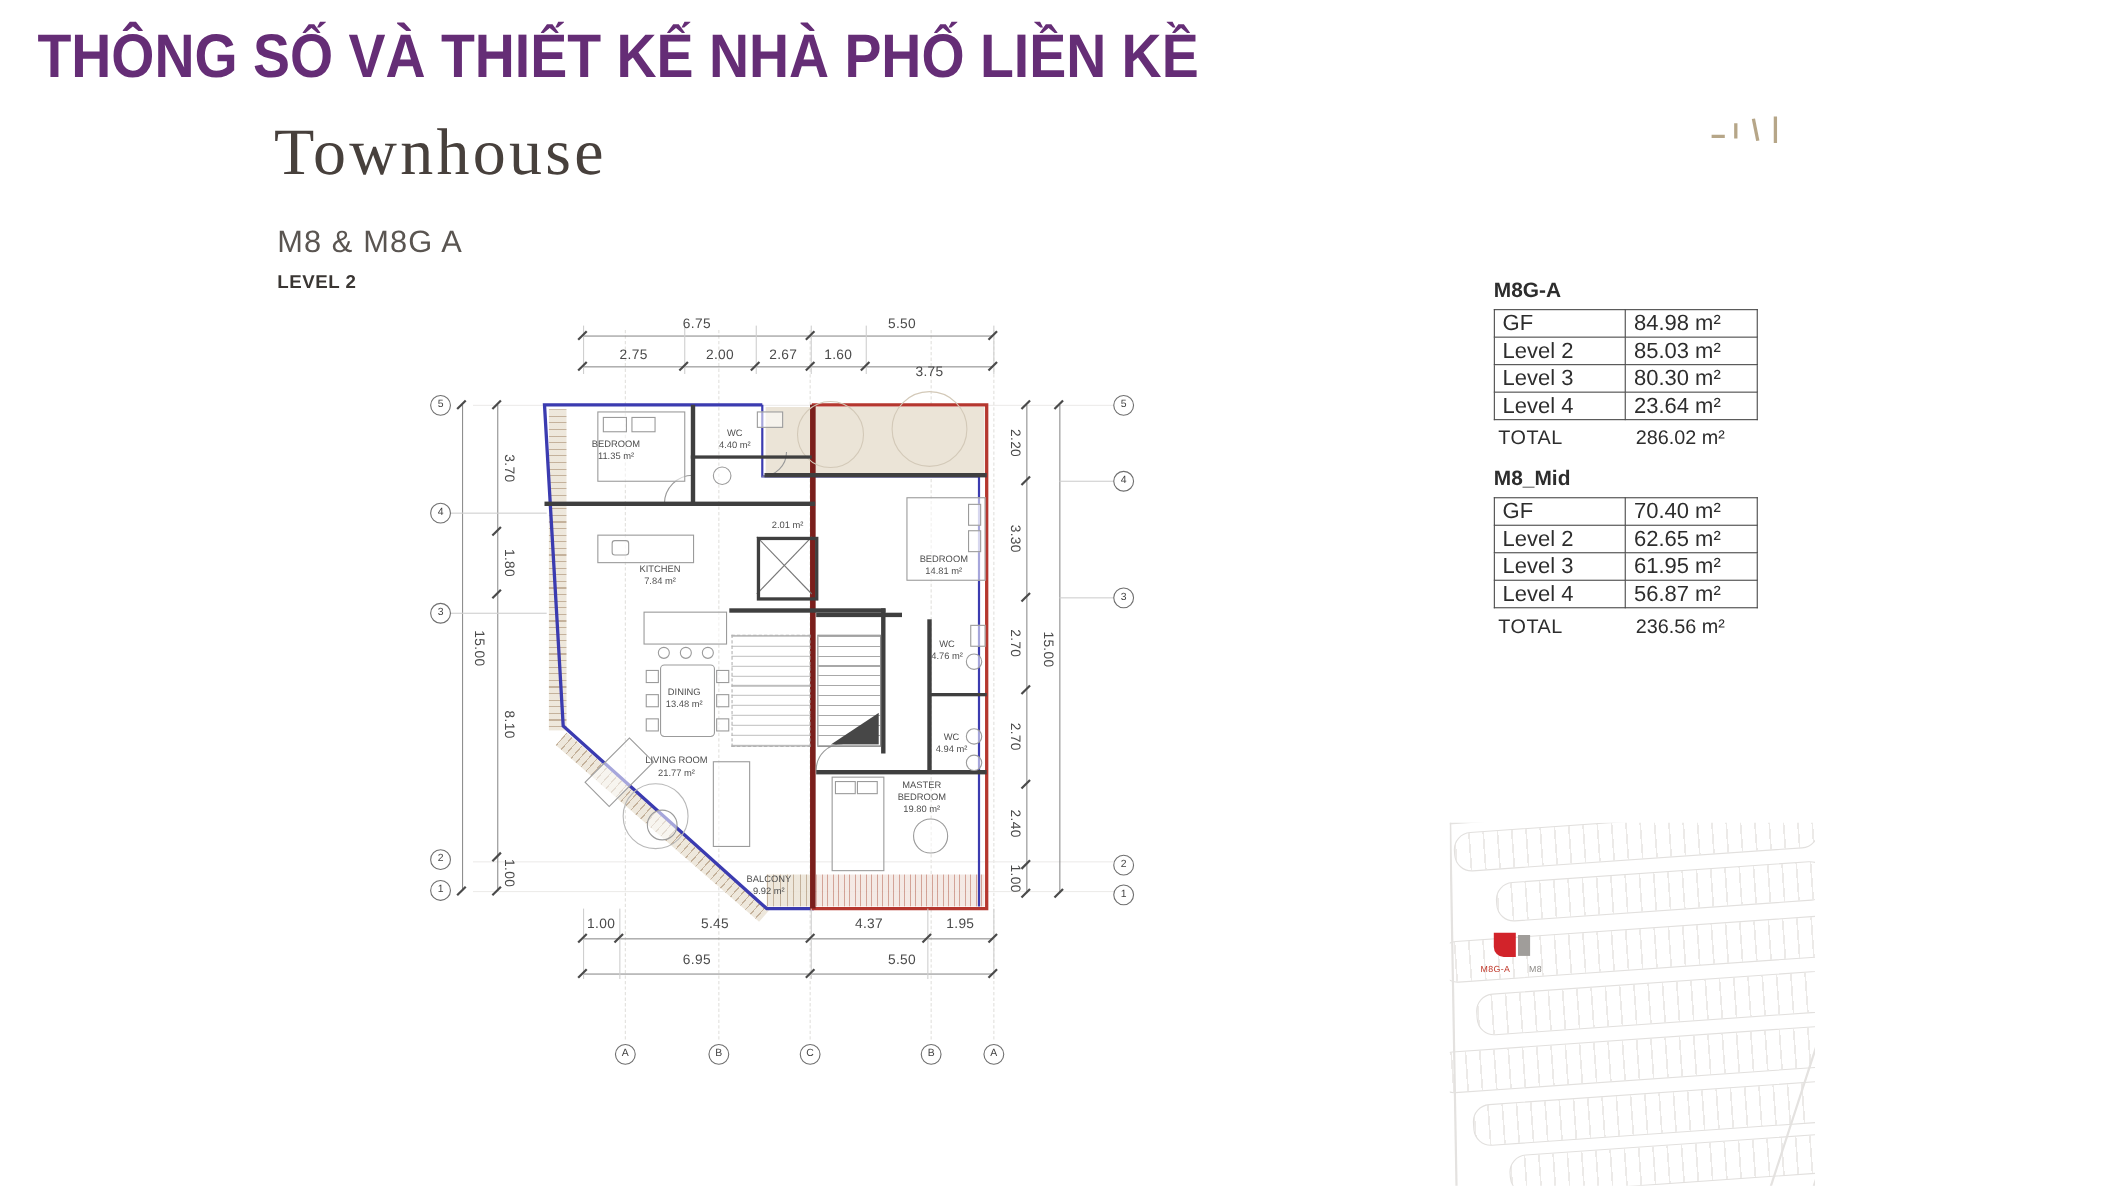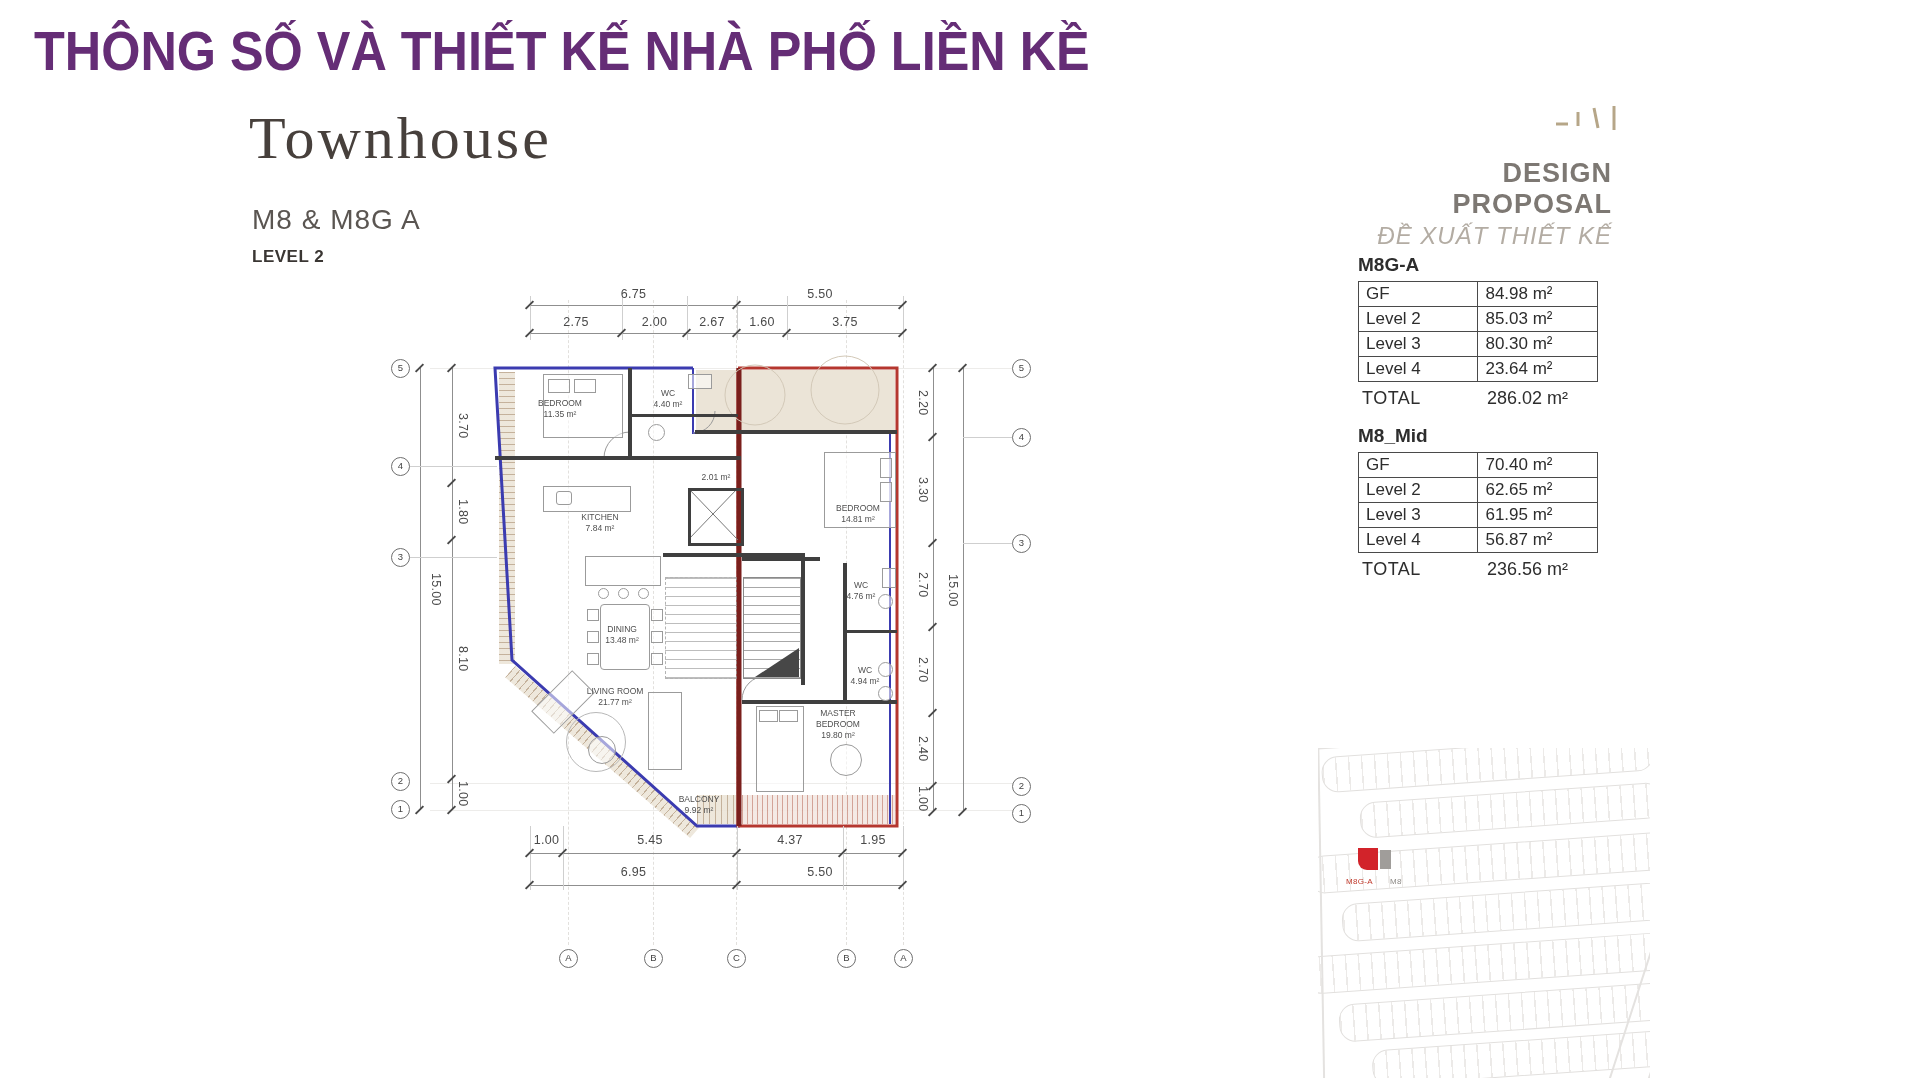"DESIGN PROPOSAL" div { html: <div> <div>DESIGN PROPOSAL</div> <div>ĐỀ XUẤT THIẾT KẾ</div> </div> -> none }
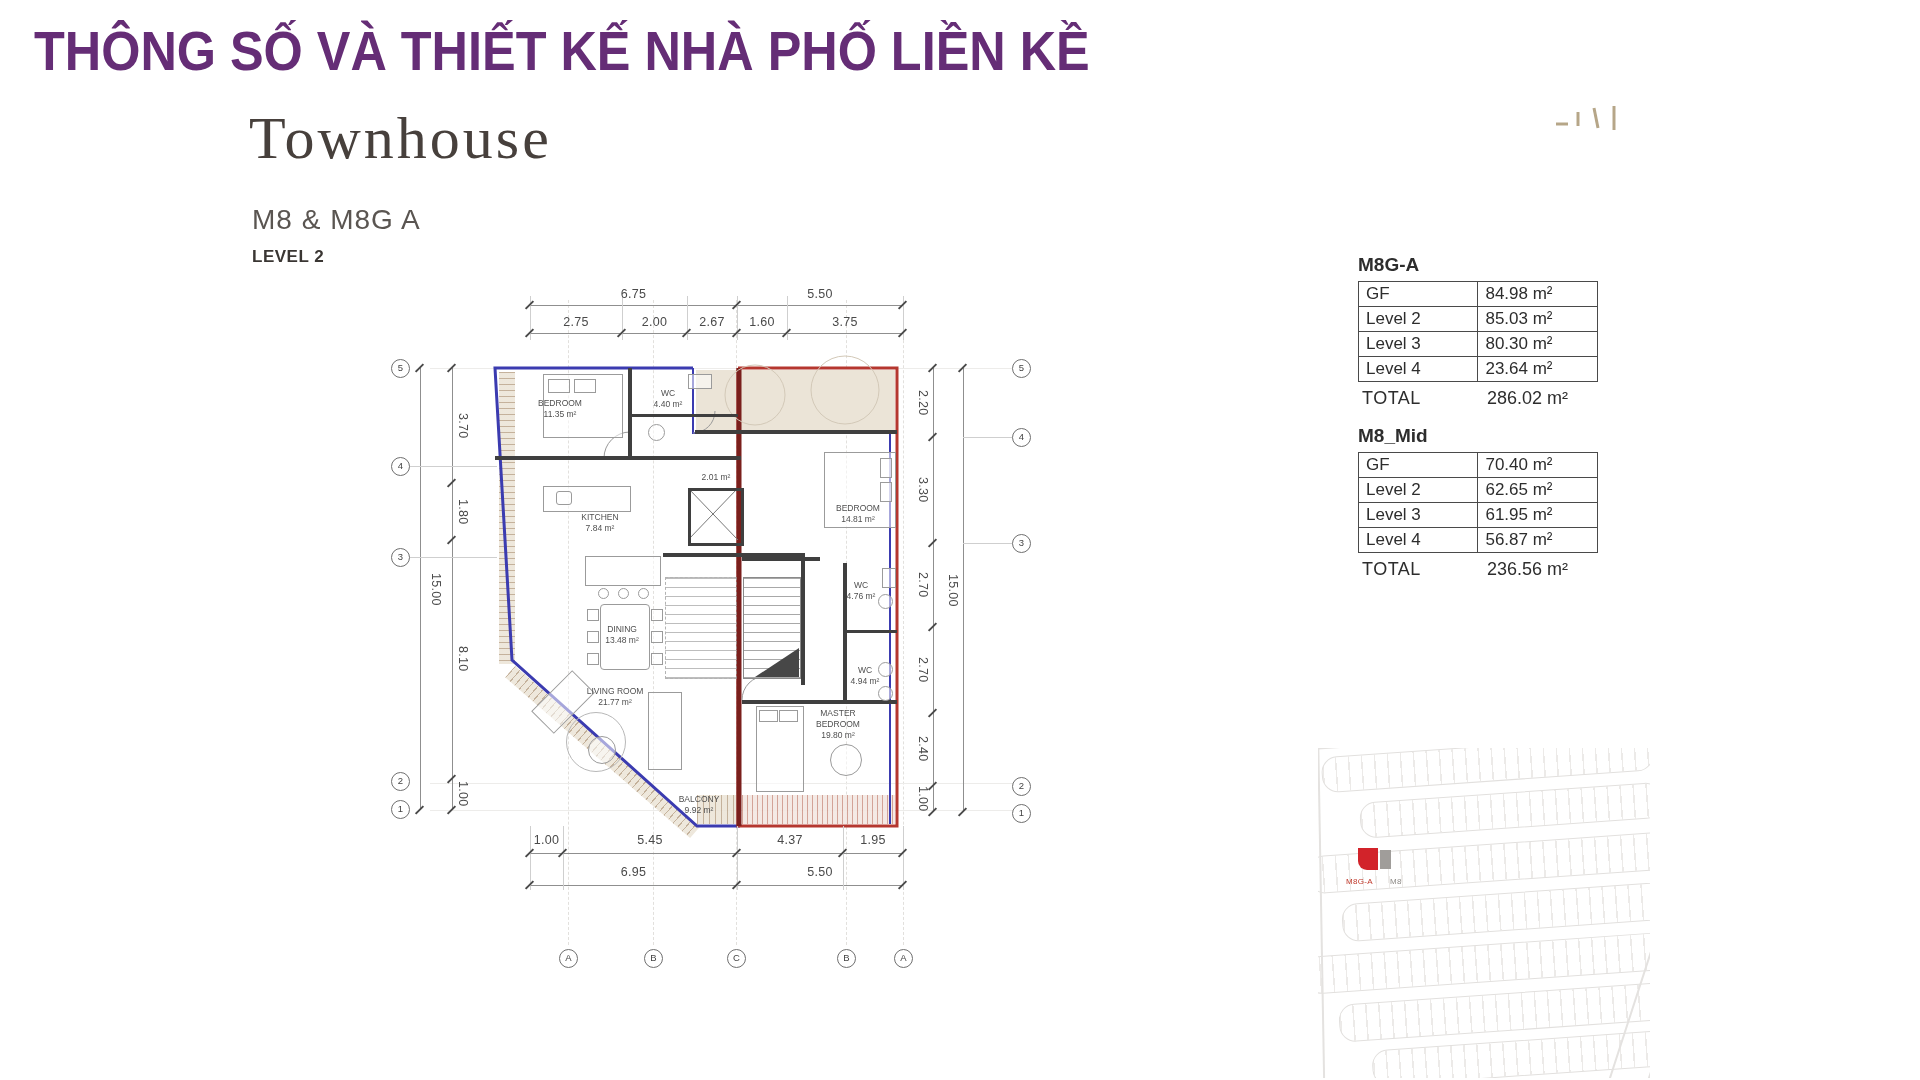"GF" table.atab td { font-size: 17px -> 20px }
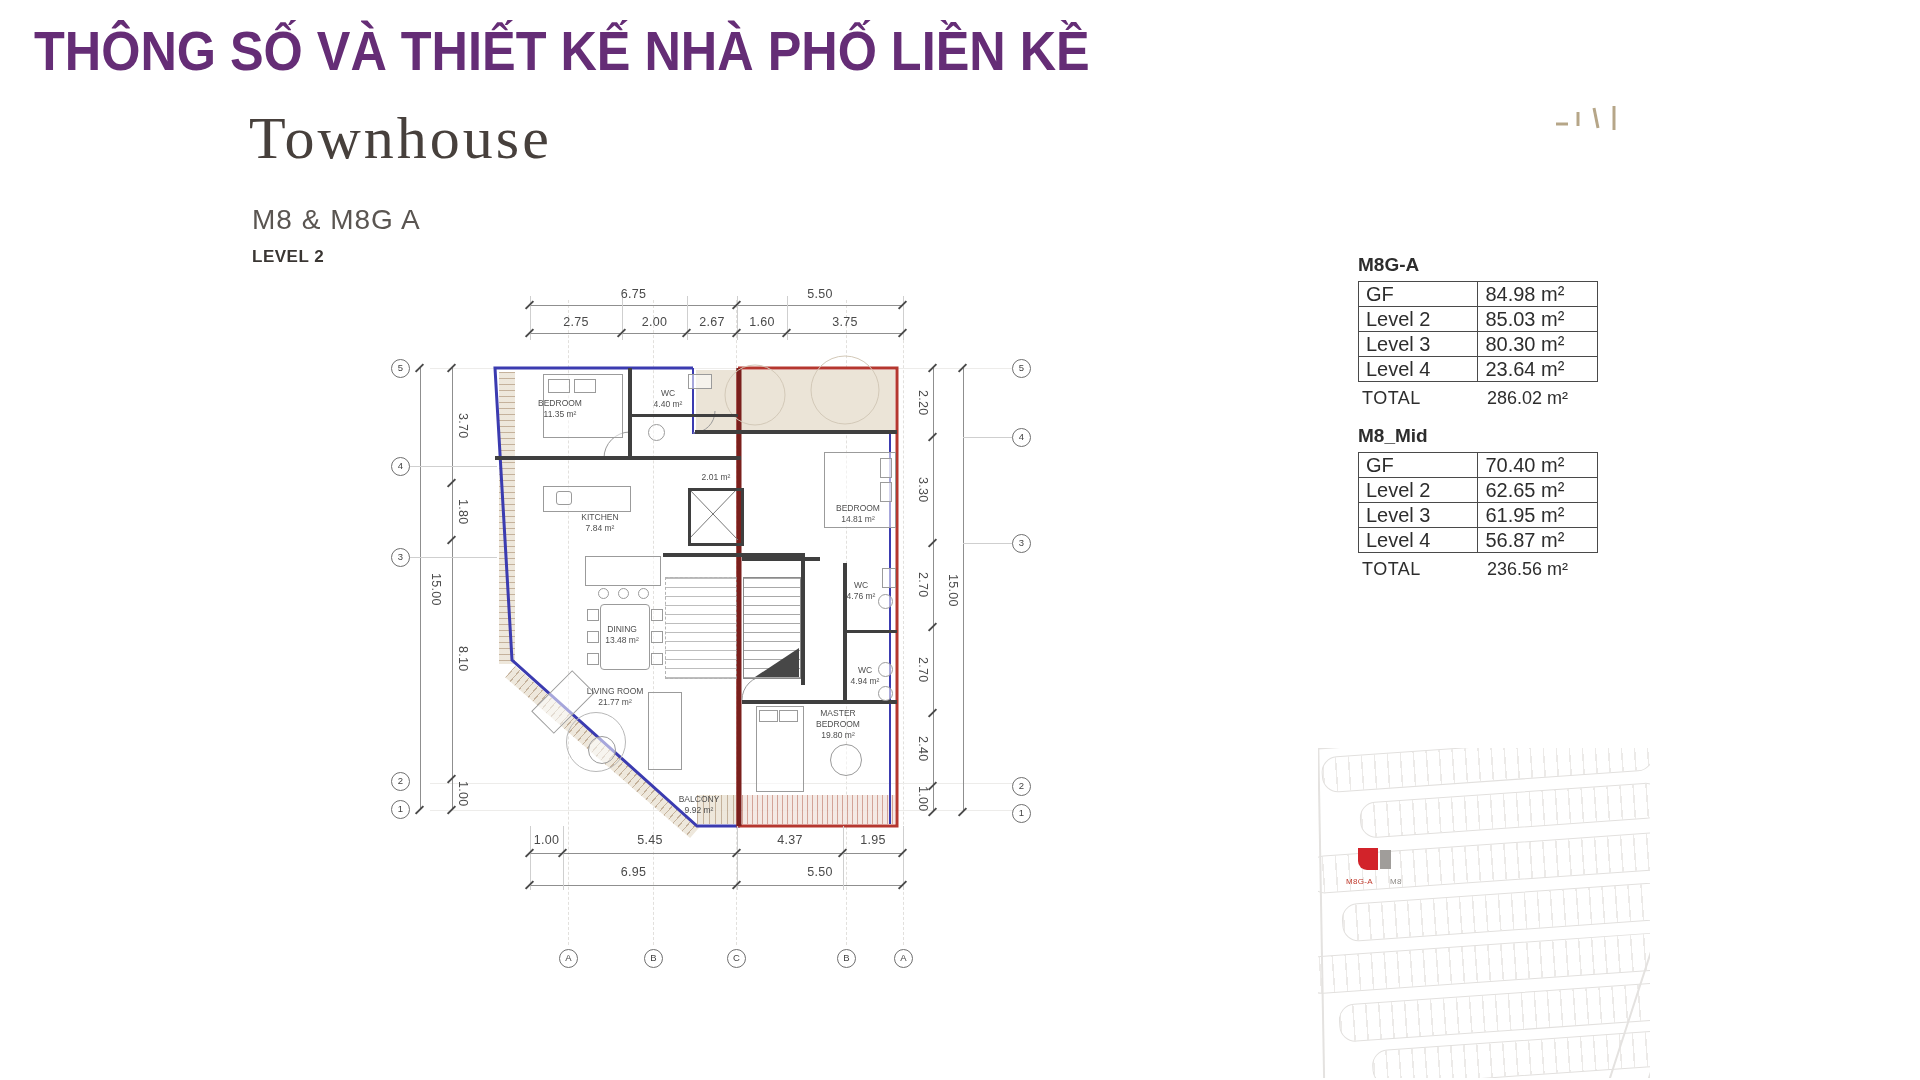"3.75" span.dim { top: 315px -> 331px }
